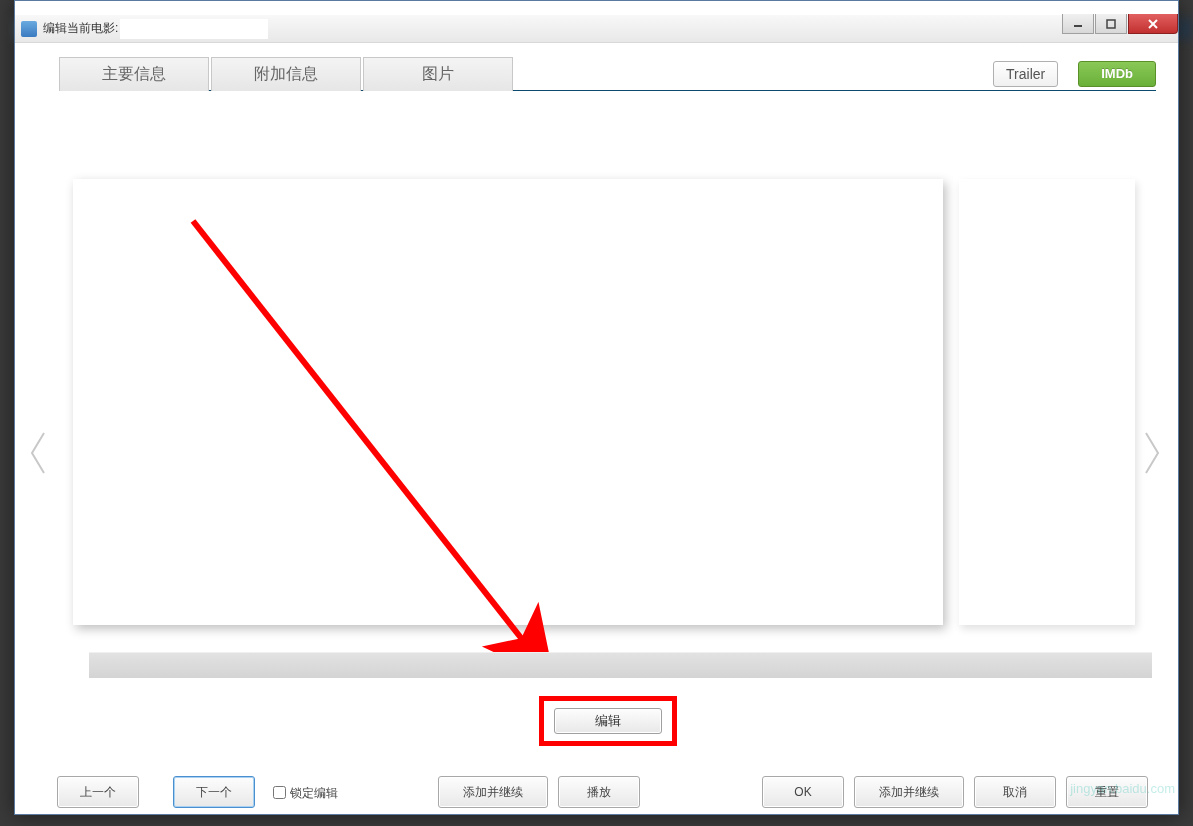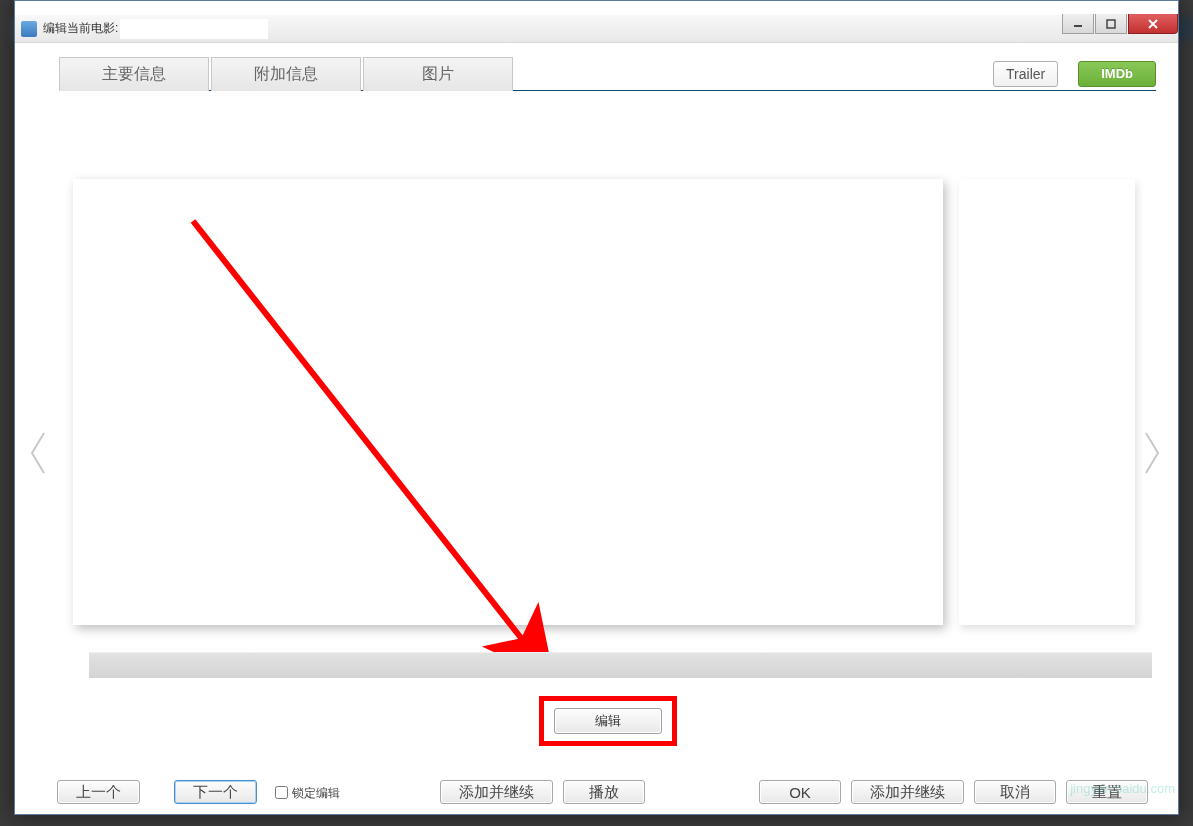"上一个" .btn { font-size: 15px -> 12px; height: 24px -> 32px }
